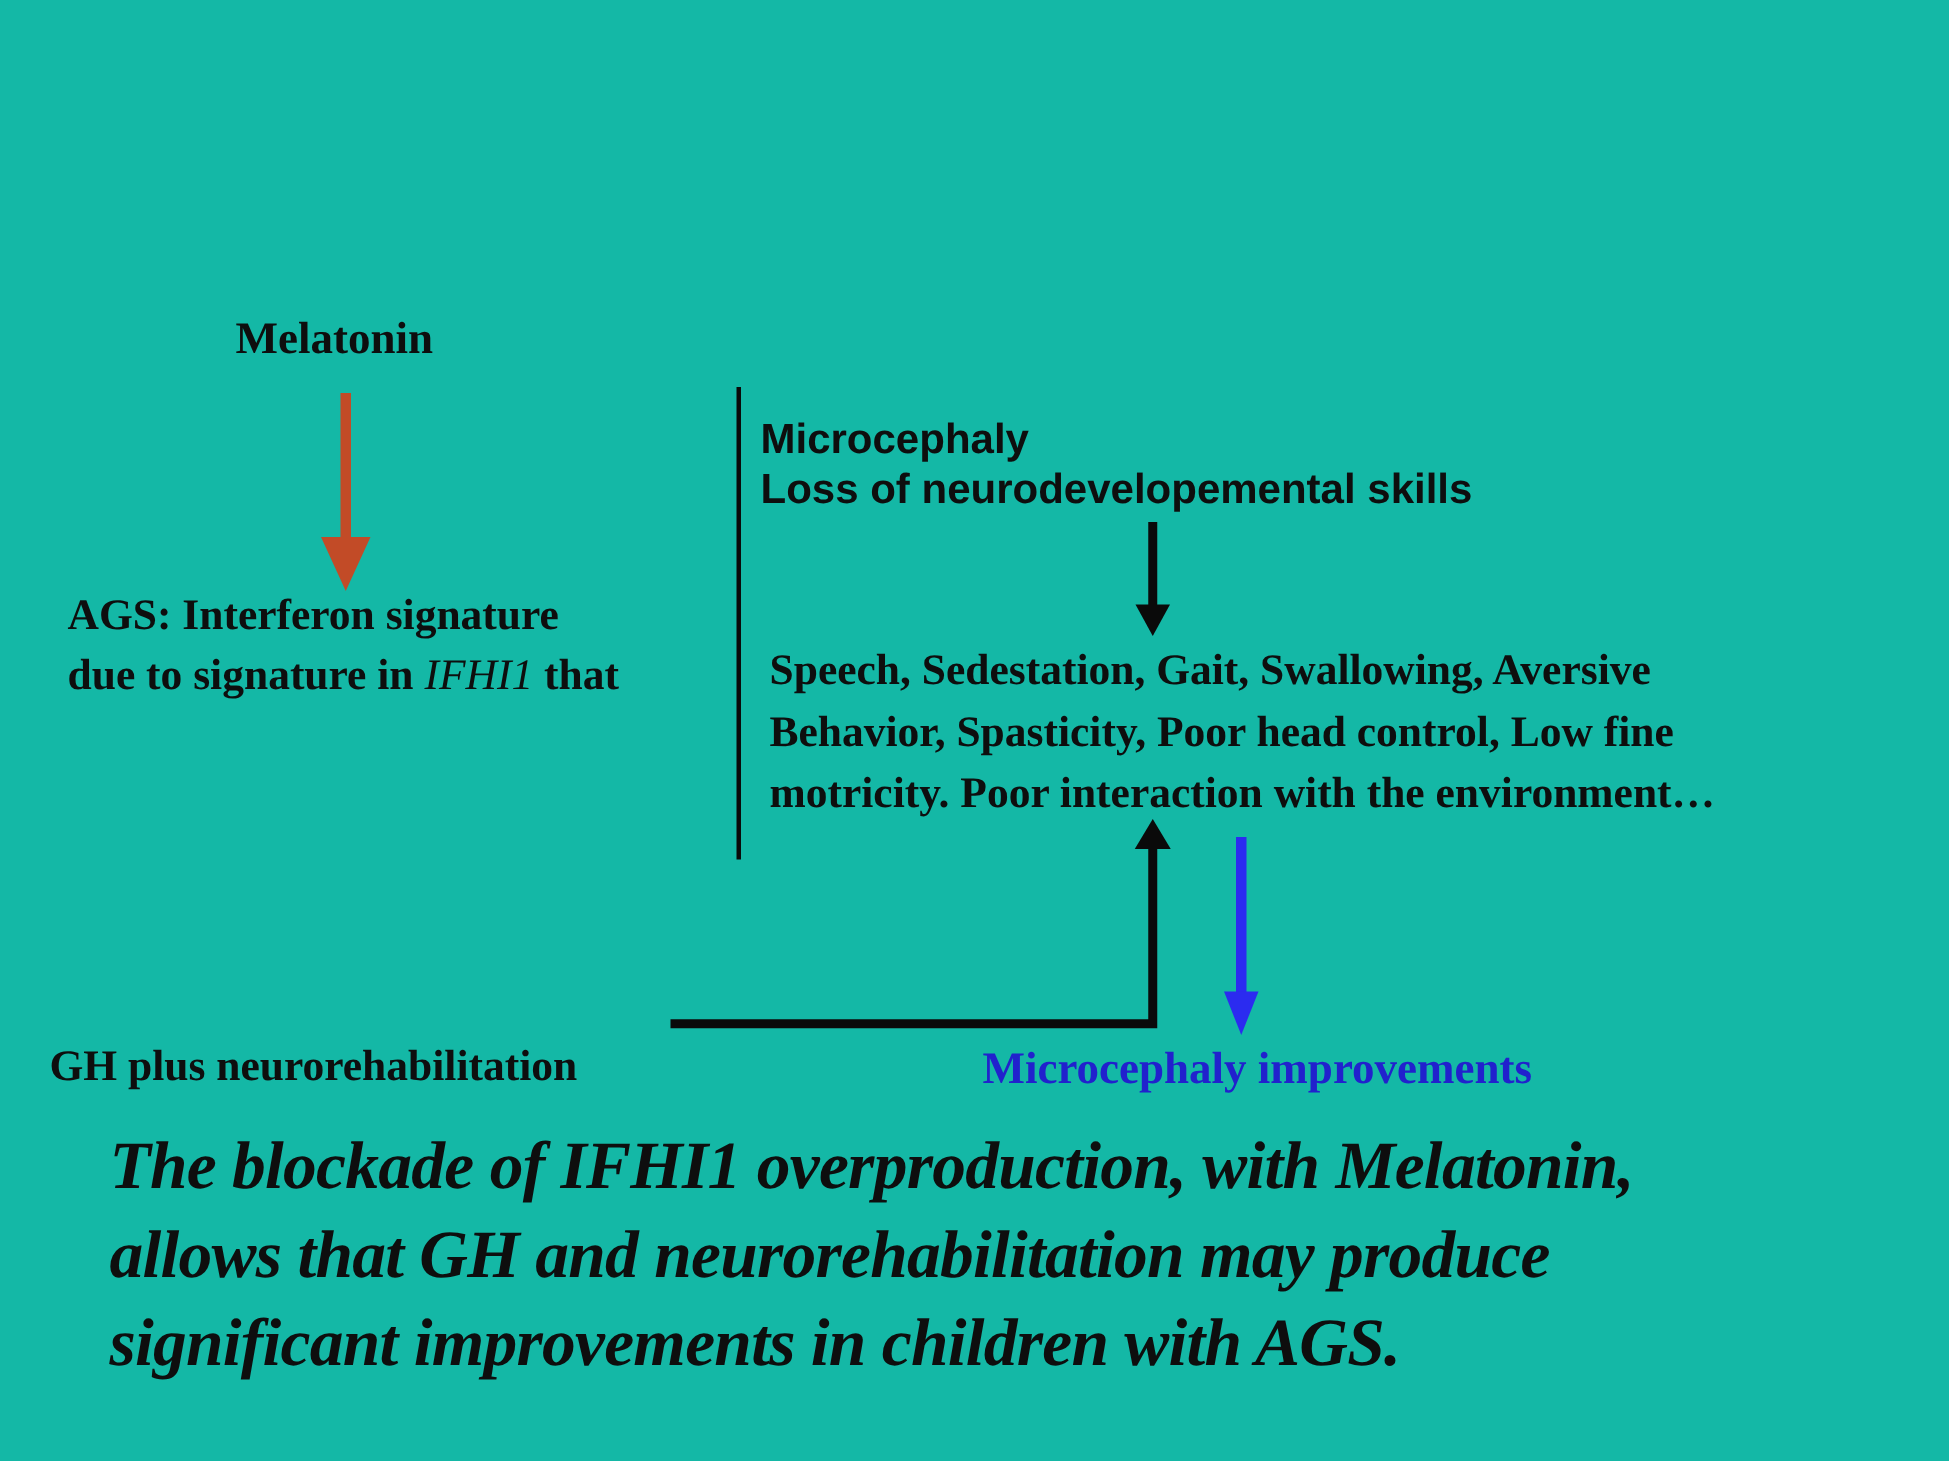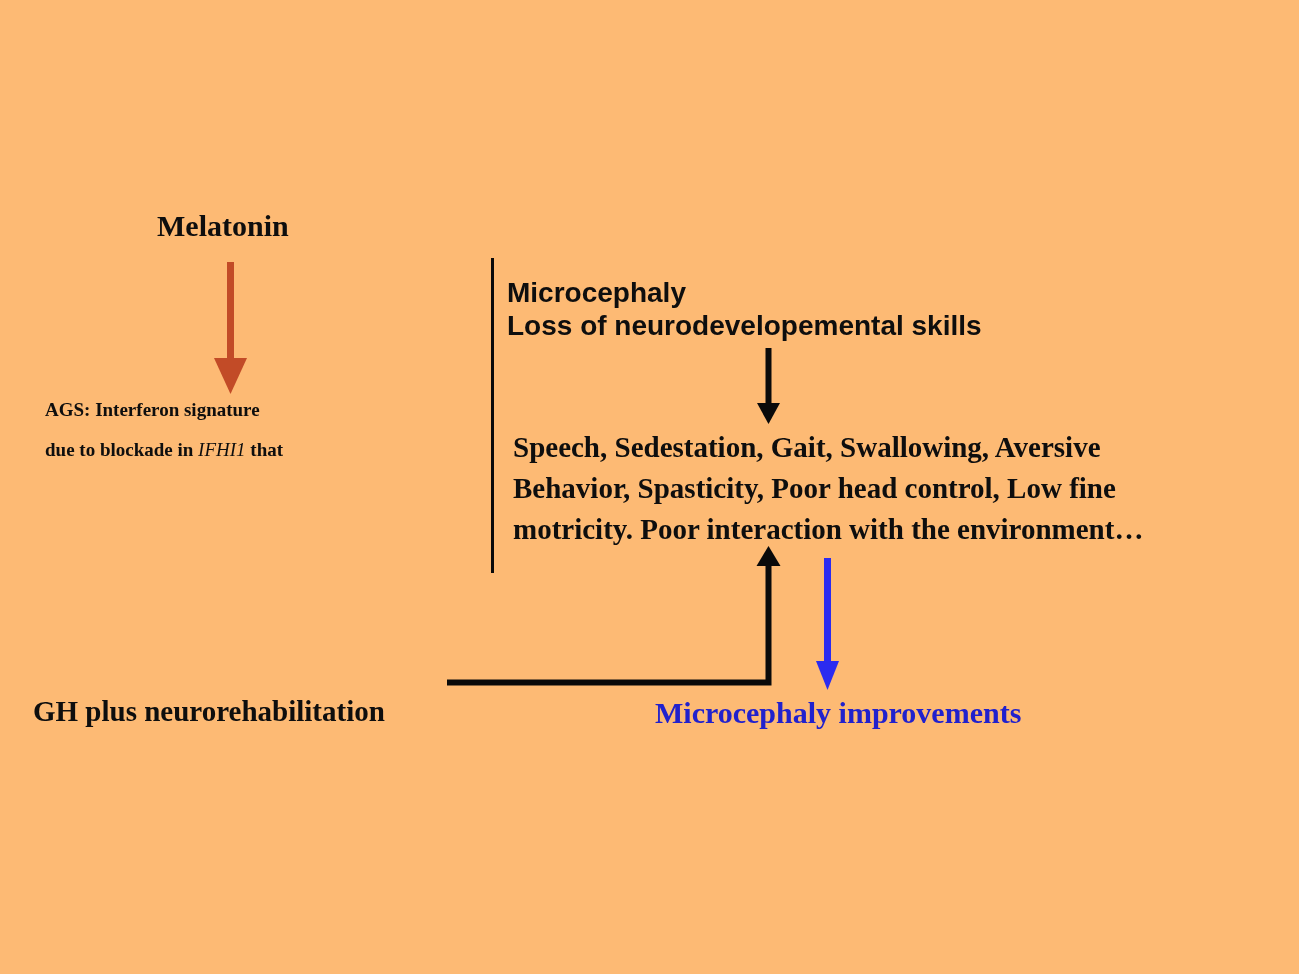"Melatonin" .canvas { background: #fdba74 -> #14b8a6 }
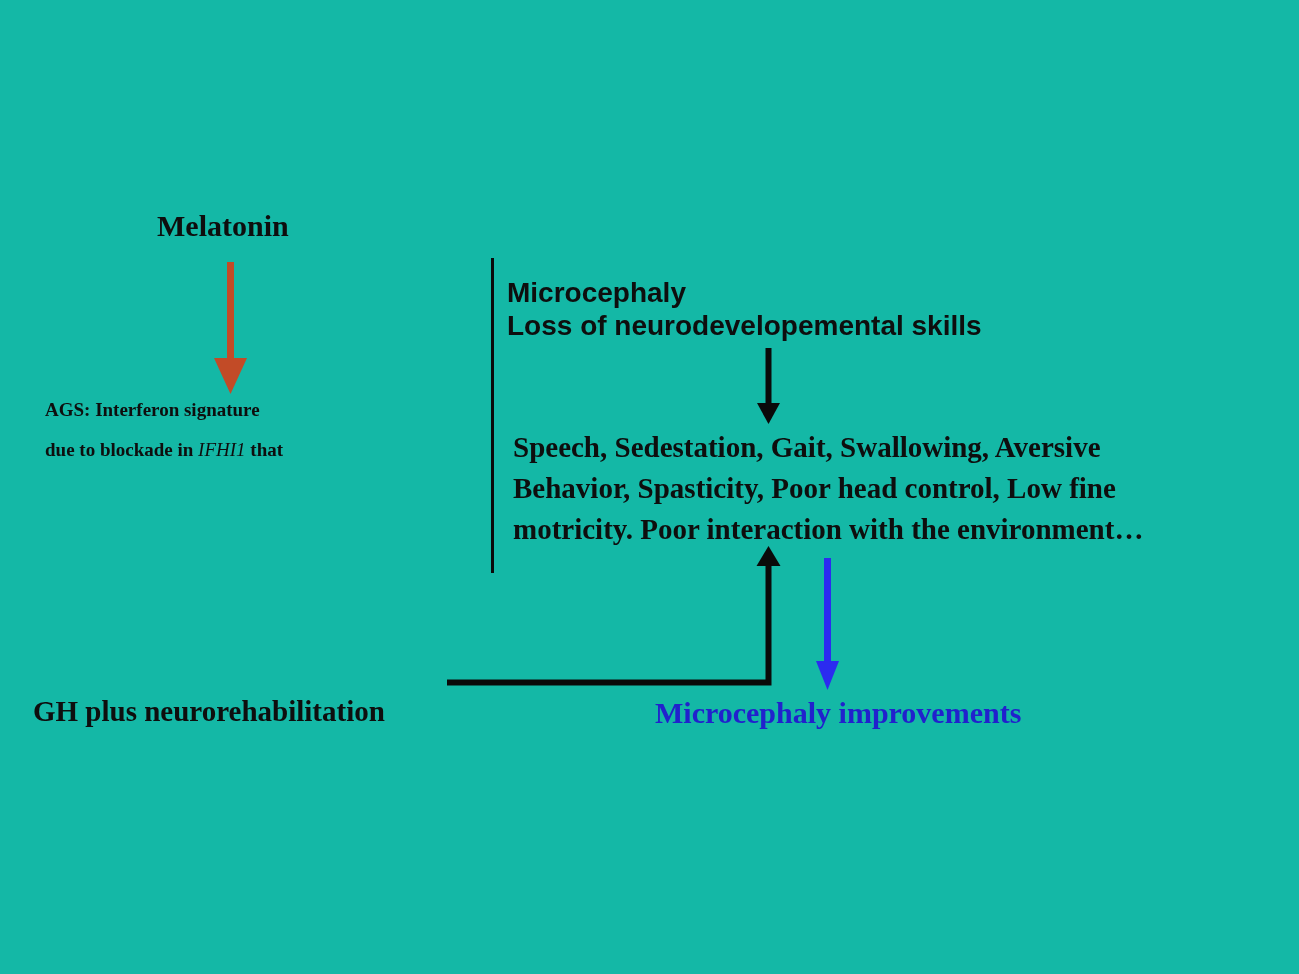"AGS: Interferon signature" .ags { font-size: 19px -> 29px }
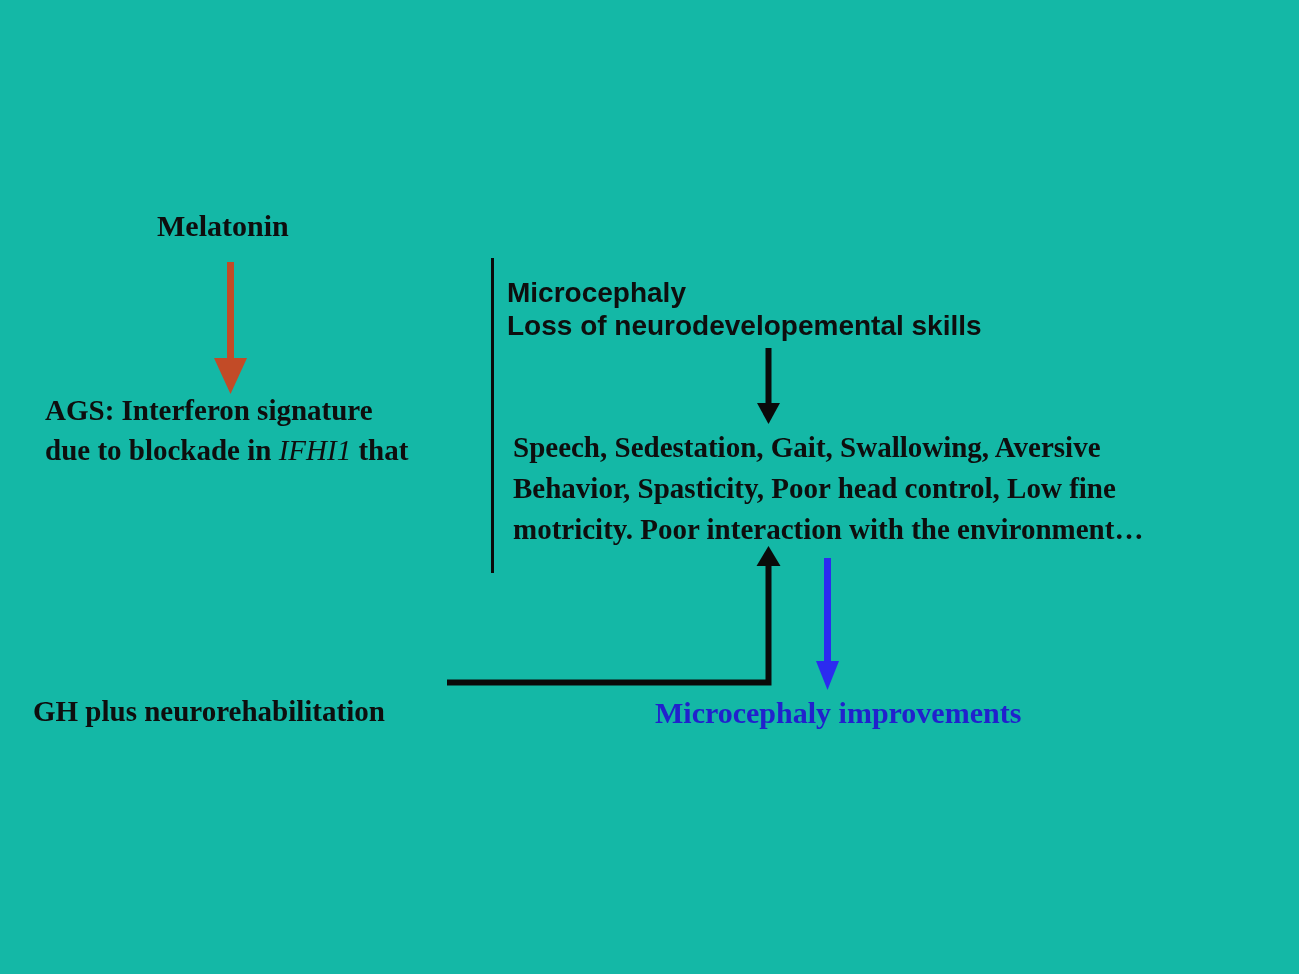"due to blockade in" span { text: blockade -> signature }
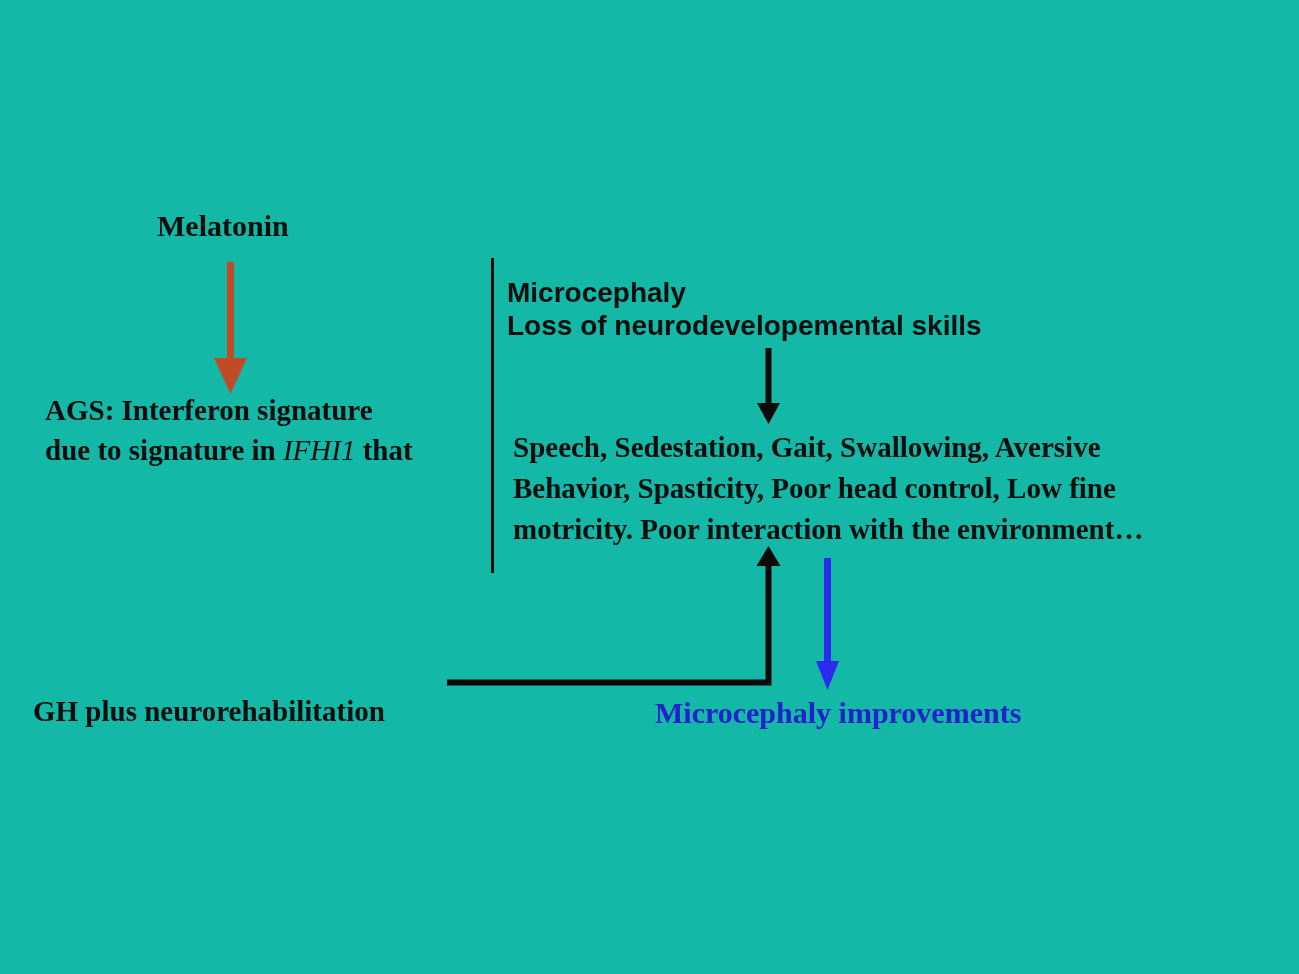"The blockade of IFHI1 overproduction," div.label { html: none -> <div> <div>The blockade of IFHI1 overproduction, with Melatonin,</div> <div>allows that GH and neurorehabilitation may produce</div> <div>significant improvements in children with AGS.</div> </div> }
